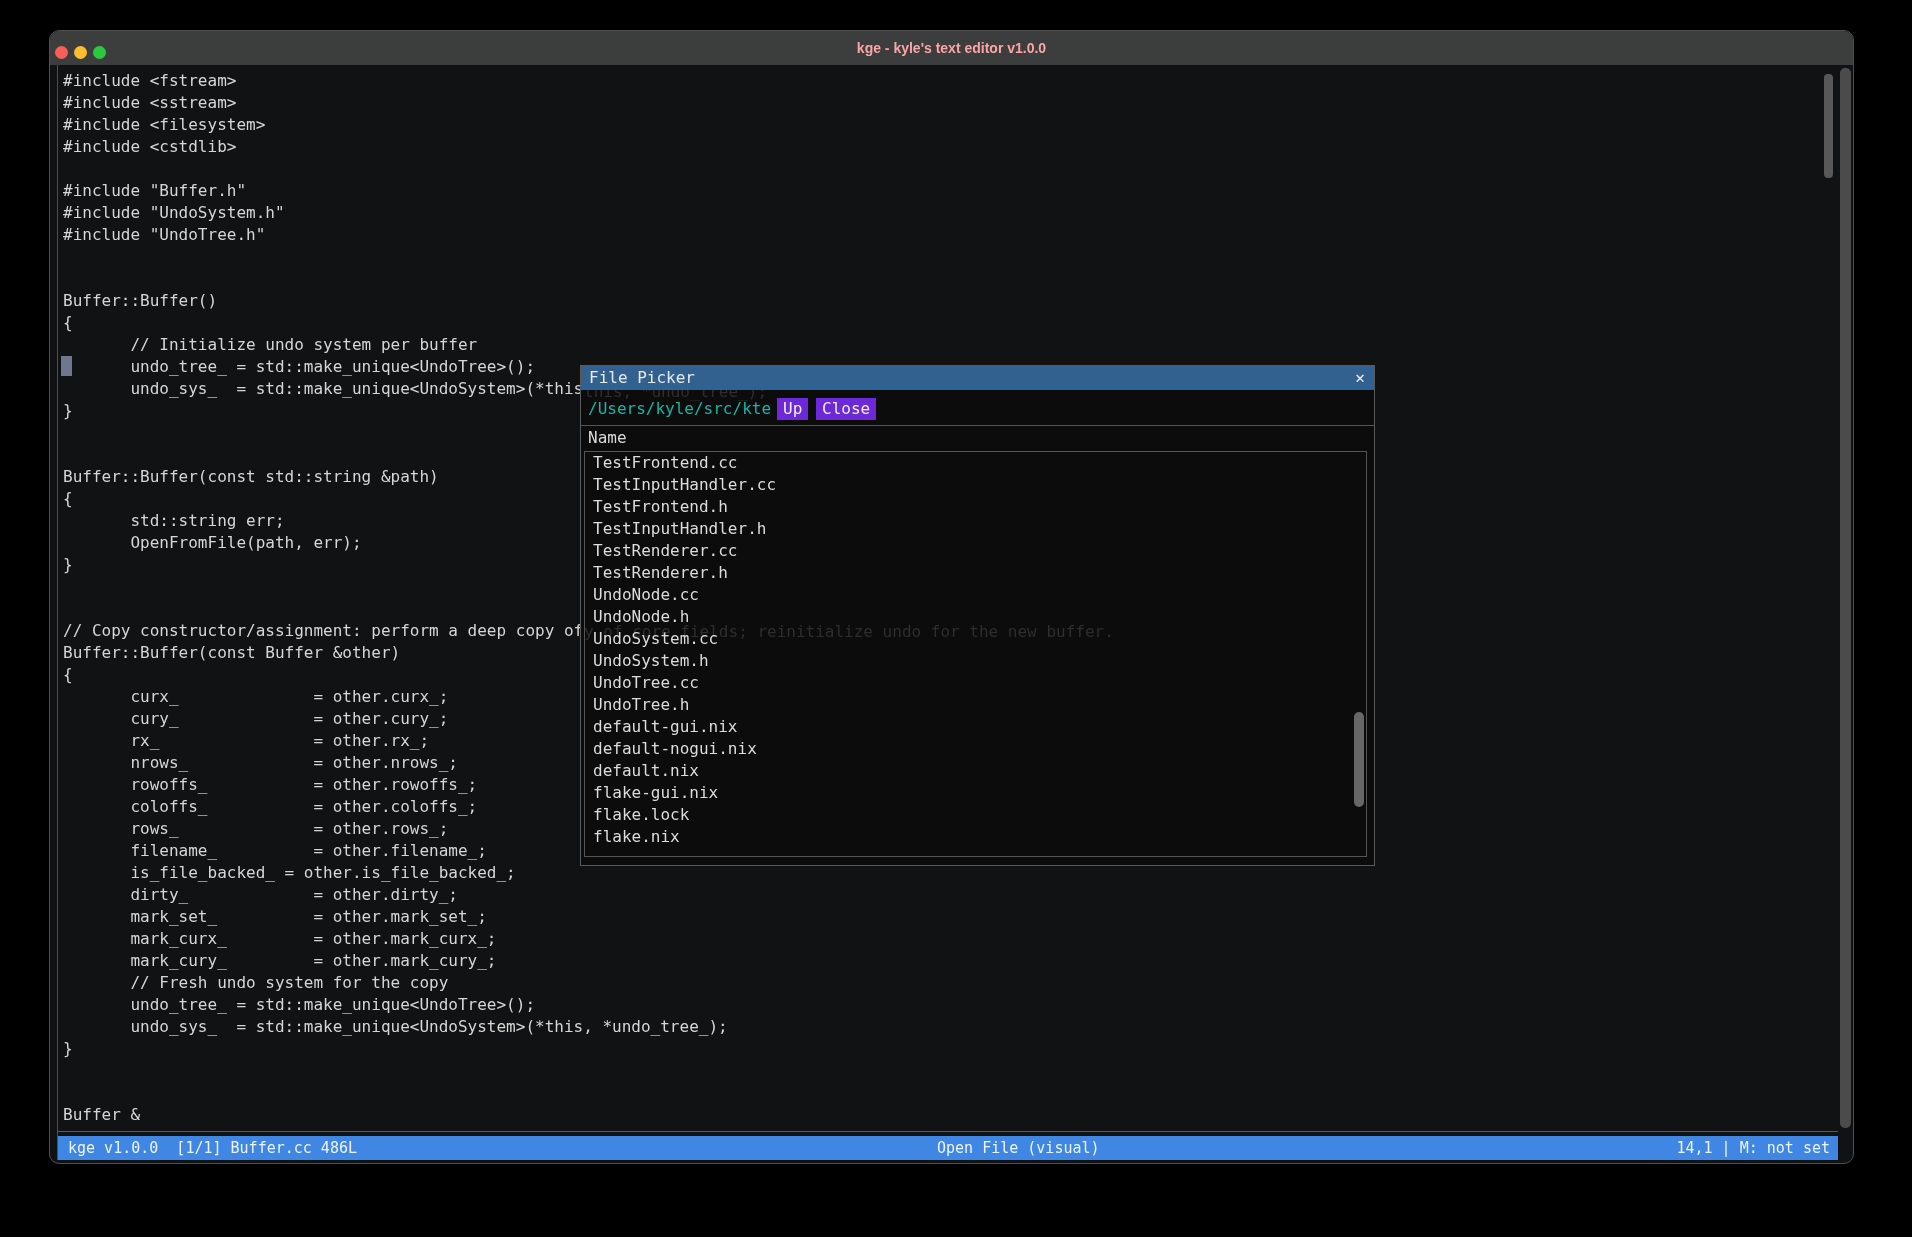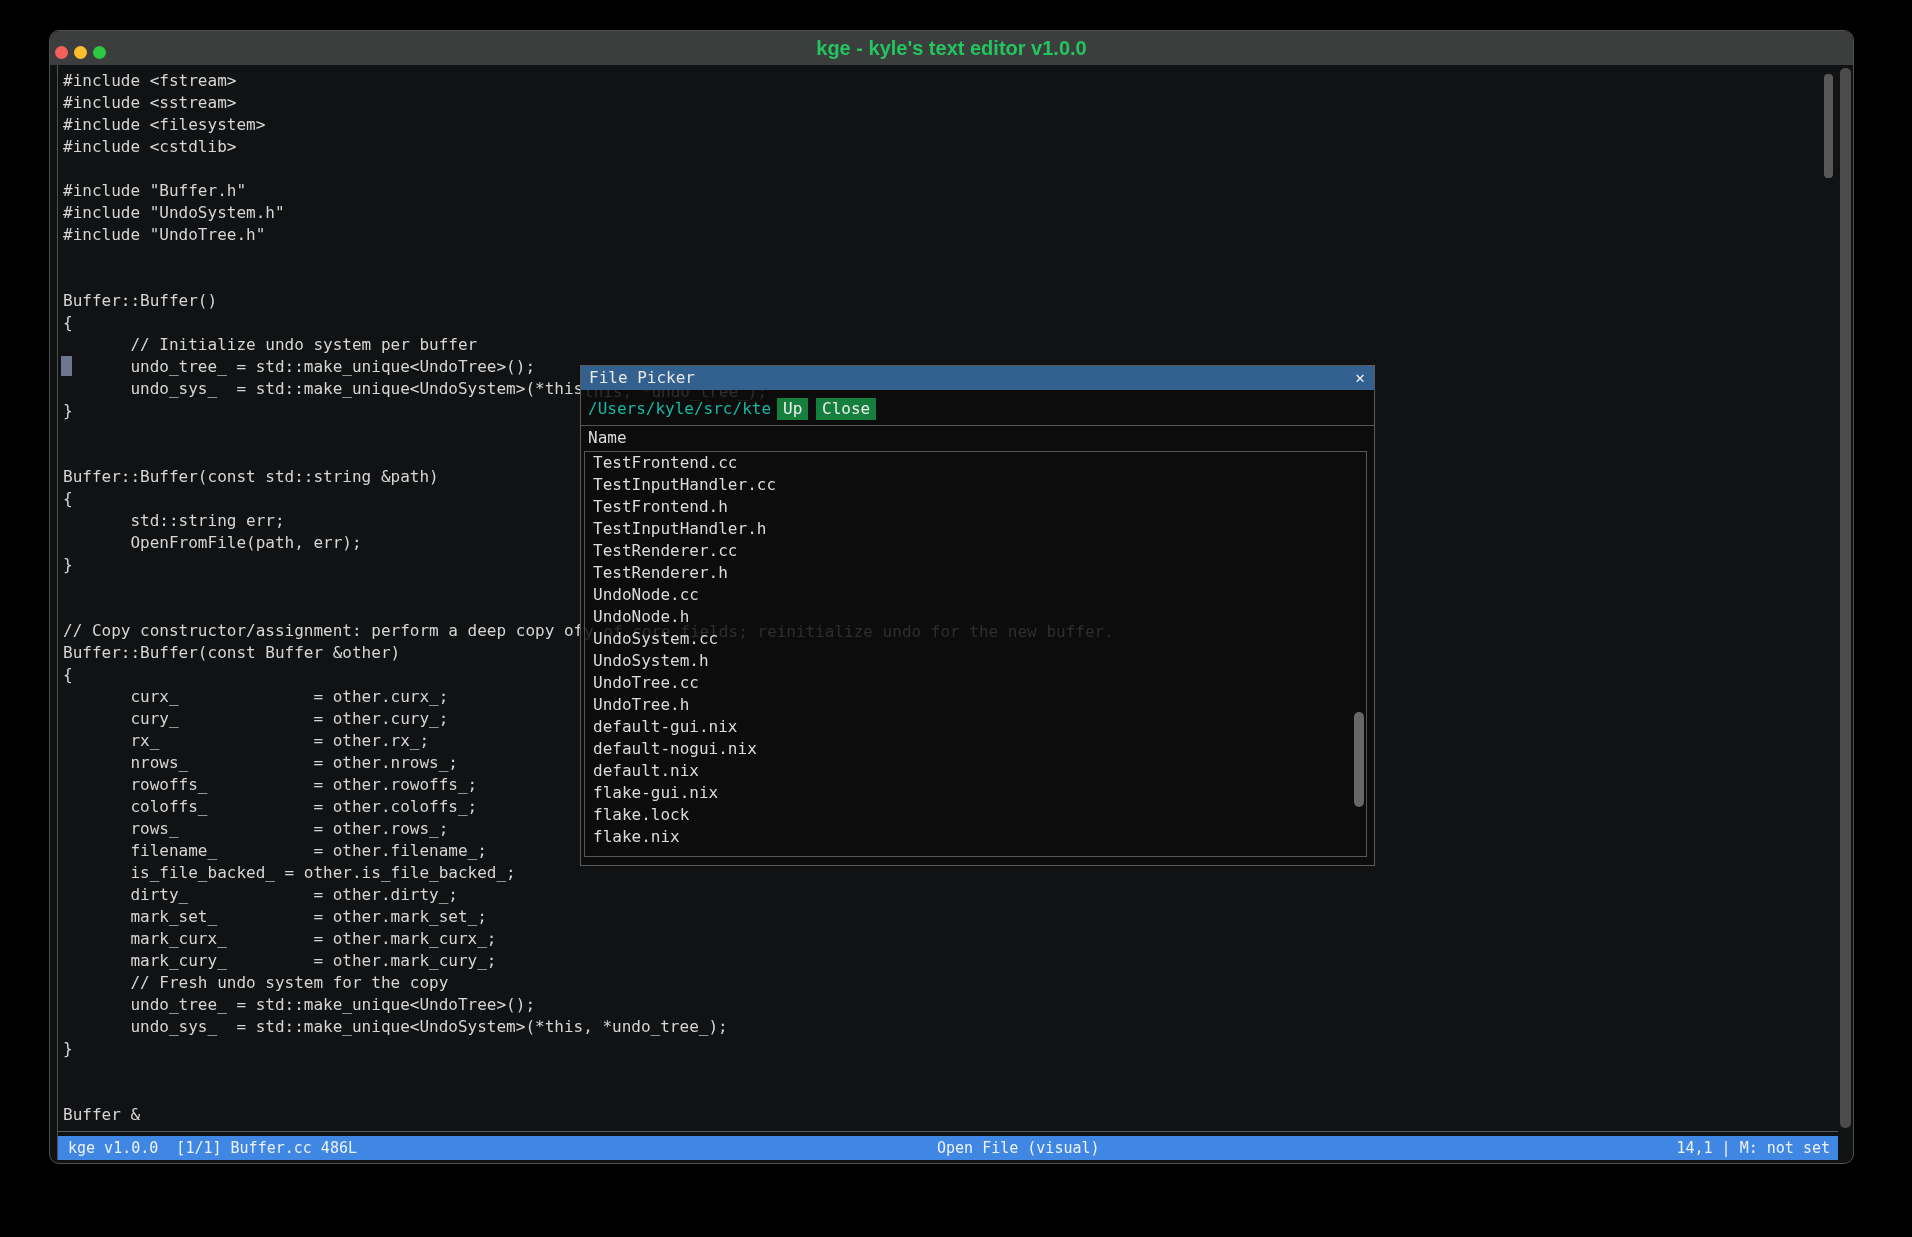"kge - kyle's text editor" .win-title { color: #22c55e -> #fca5a5; font-size: 20px -> 14px }
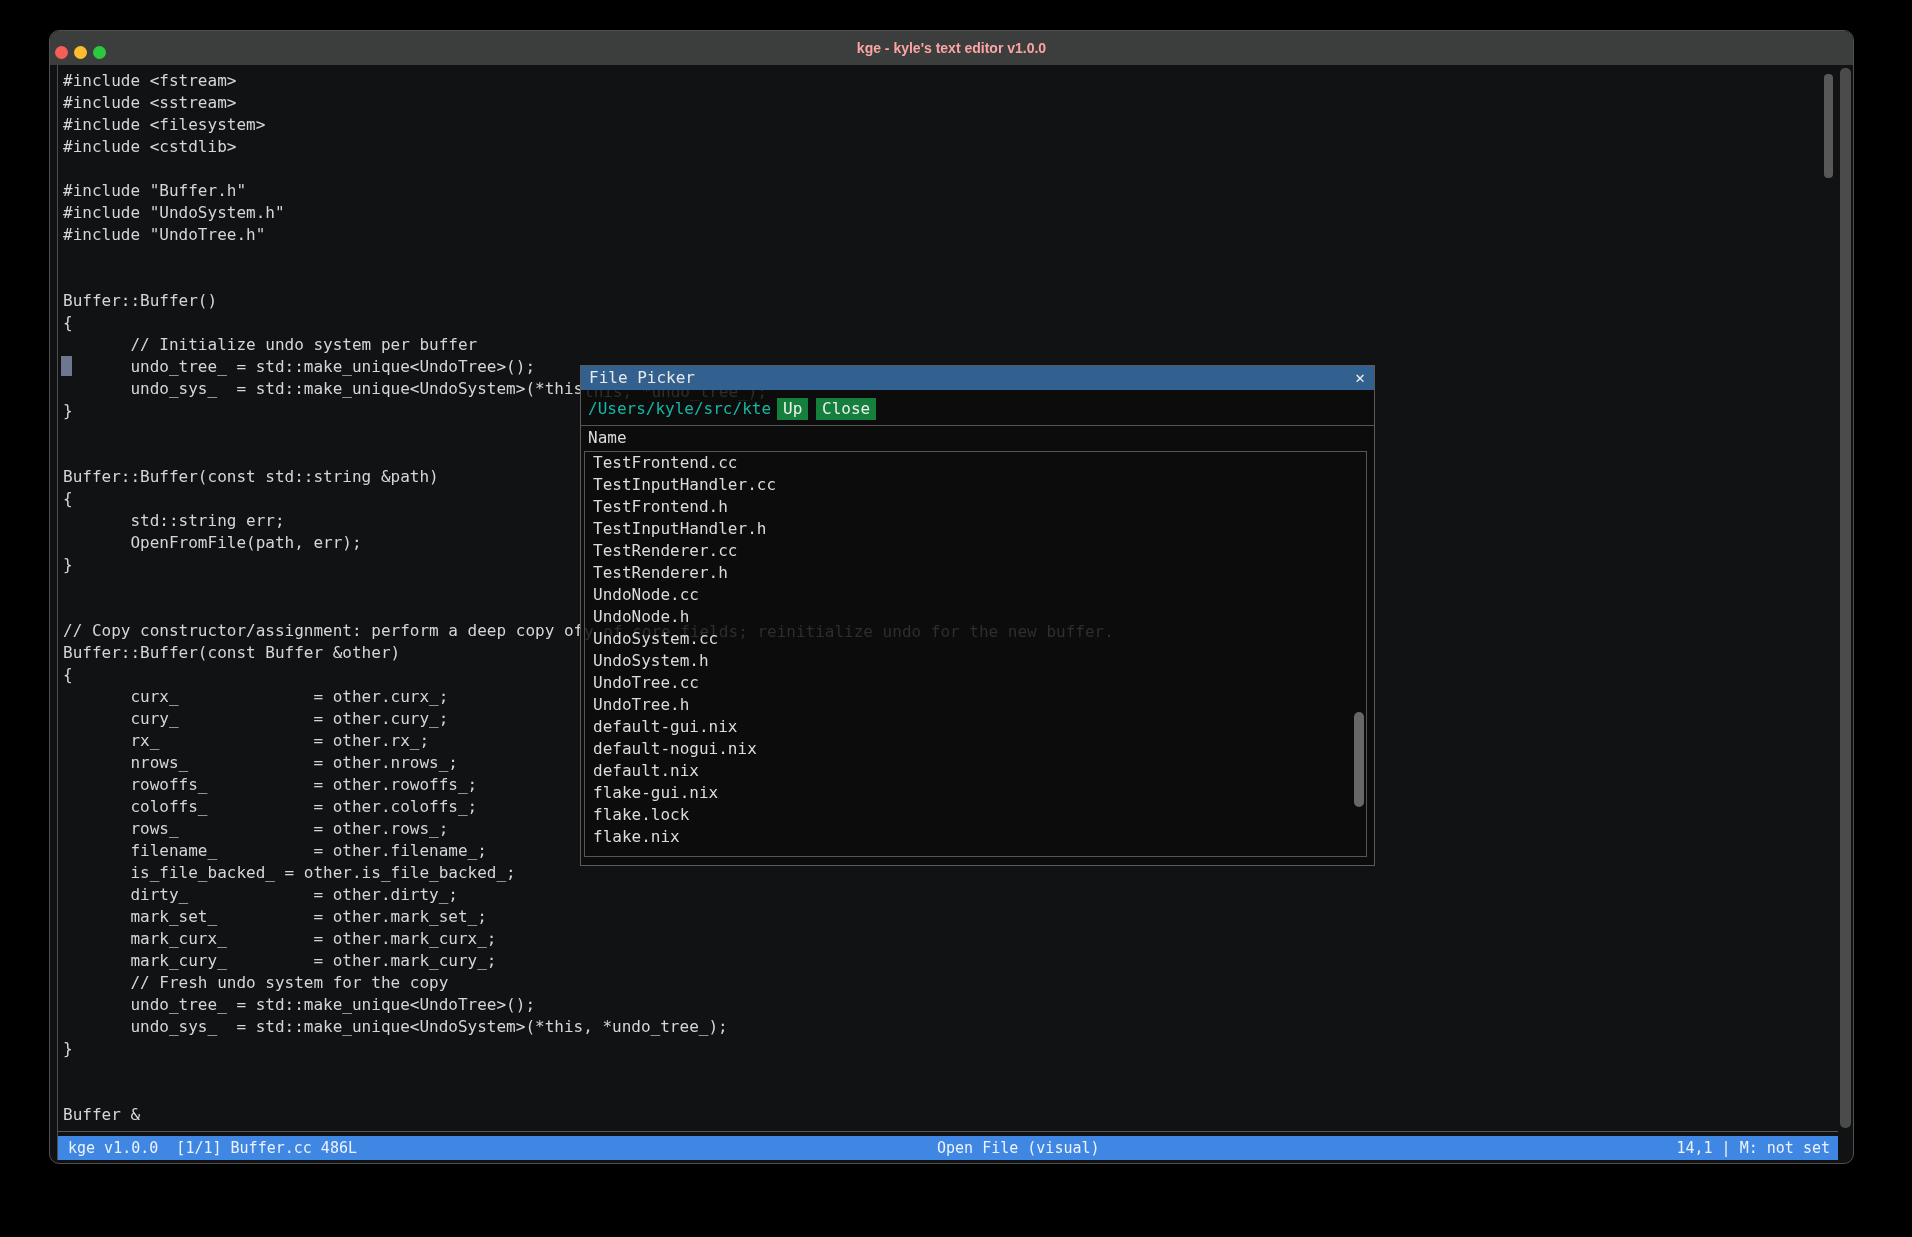"Up" .dlg-btn { background: #15803d -> #6d28d9 }
